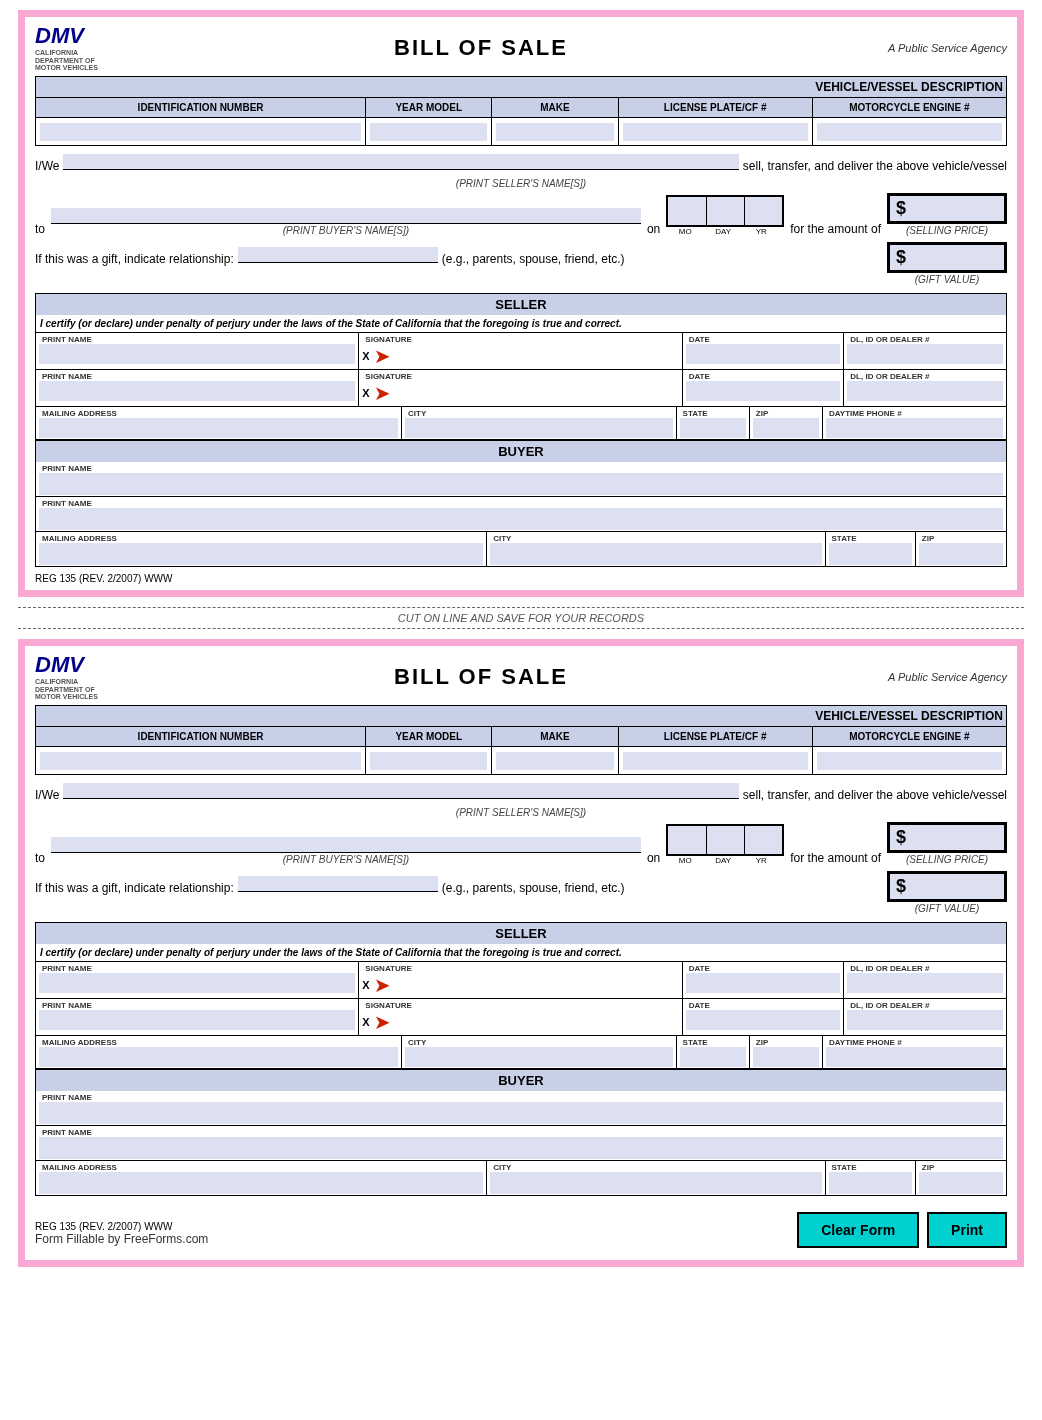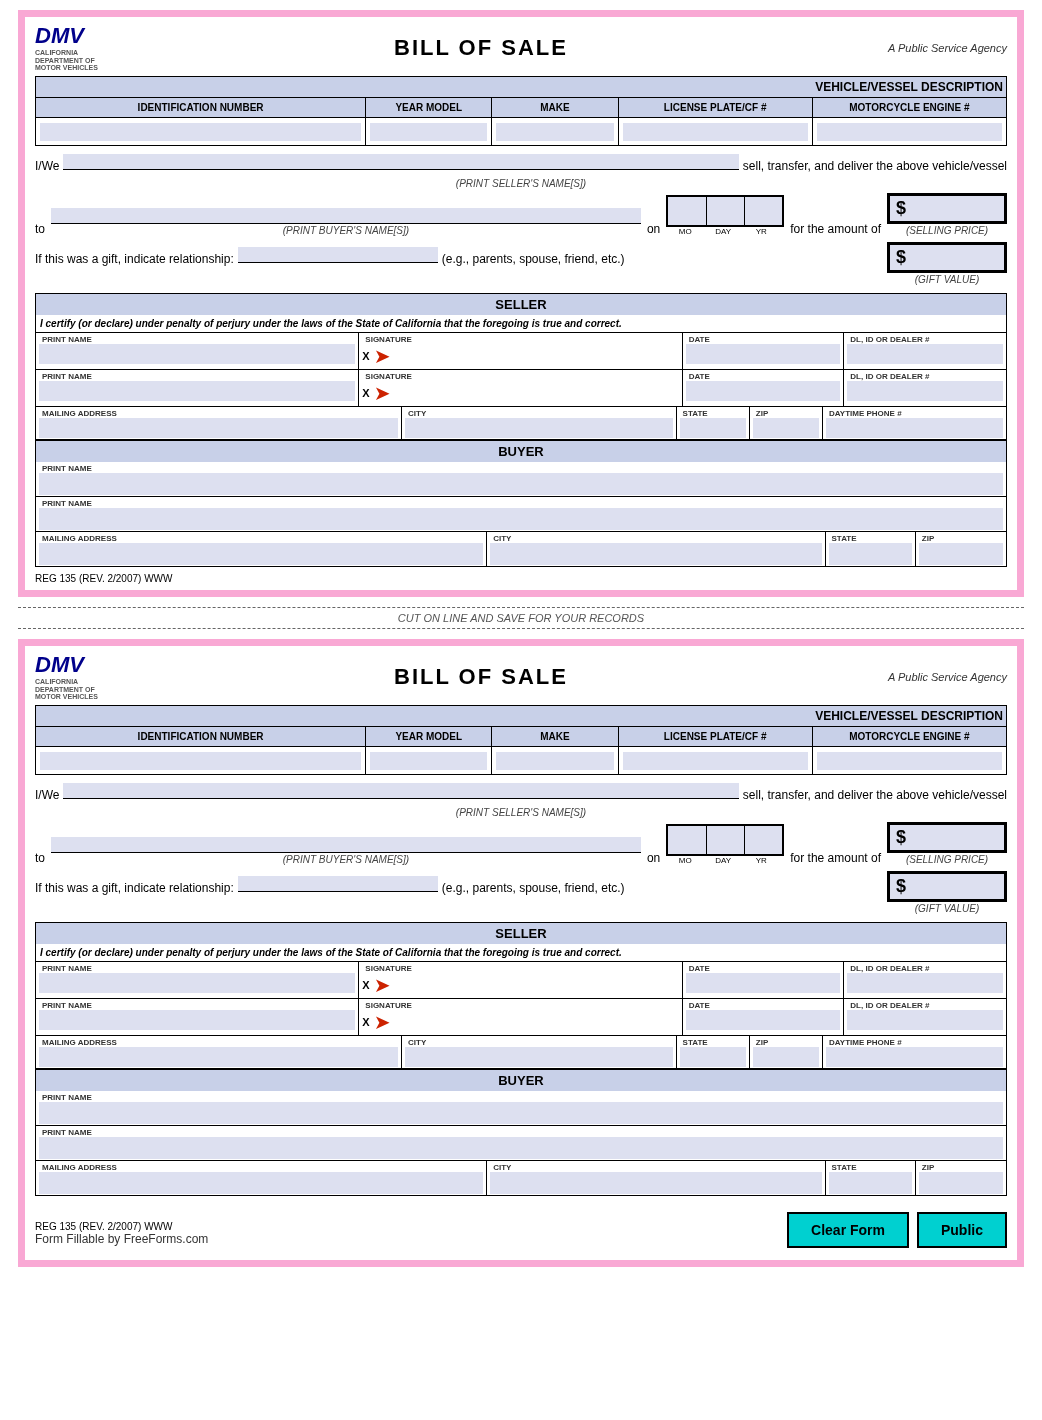"Public" button.btn { text: Public -> Print }
